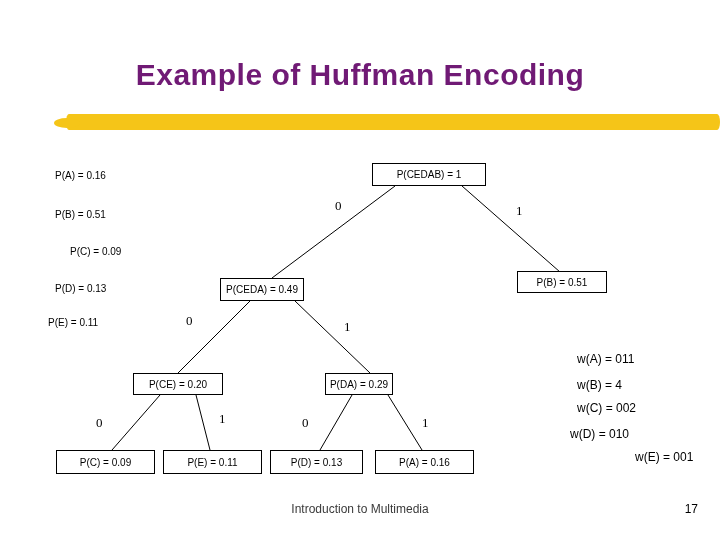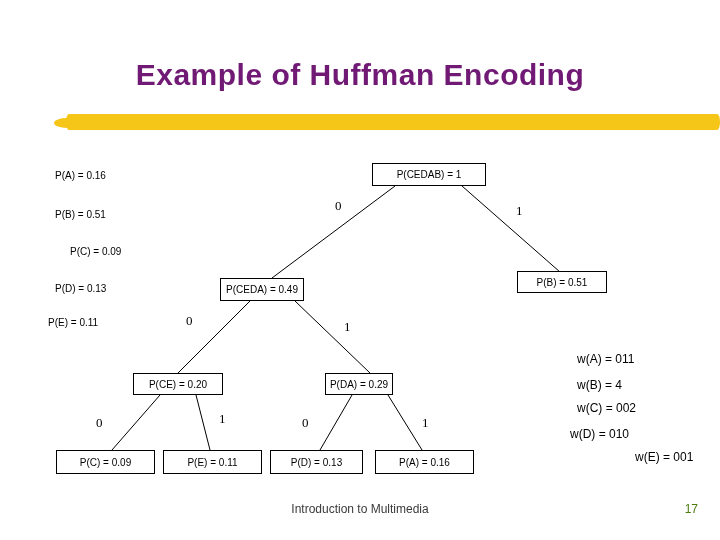"17" .footer-page { color: #4d7c0f -> #000000 }
